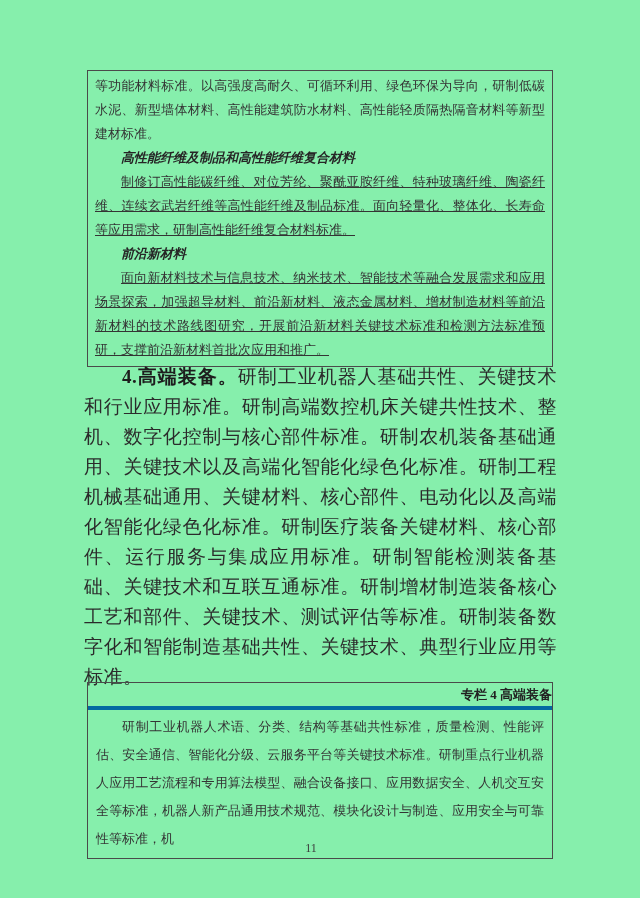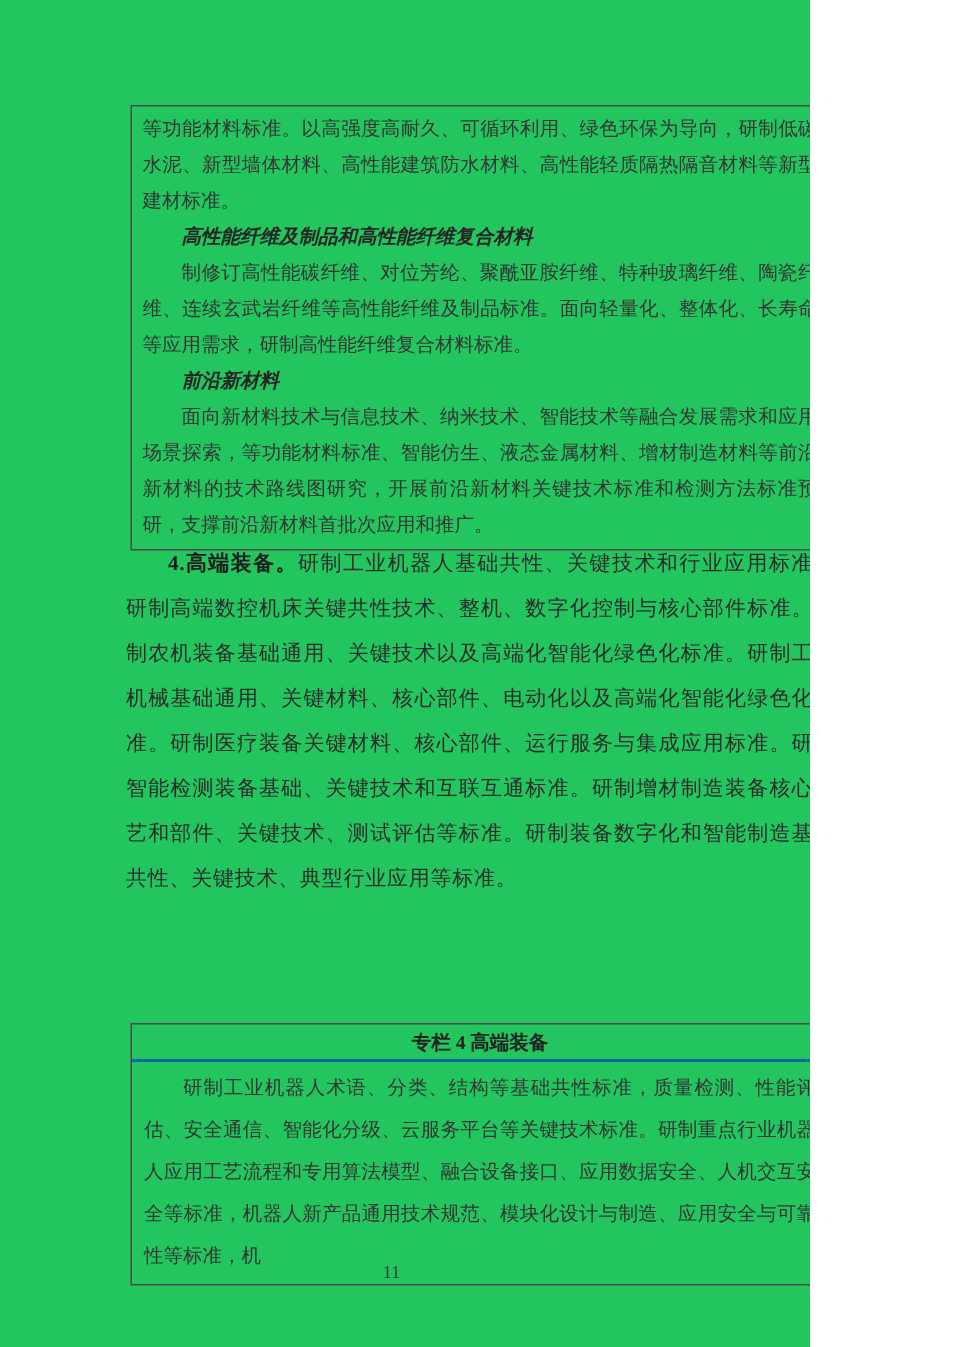"等功能材料标准。以高强度高耐久、可循环利用、绿色环保为导向，研制低碳水泥、新型墙" .page { background: #22c55e -> #86efac; width: 540px -> 640px }
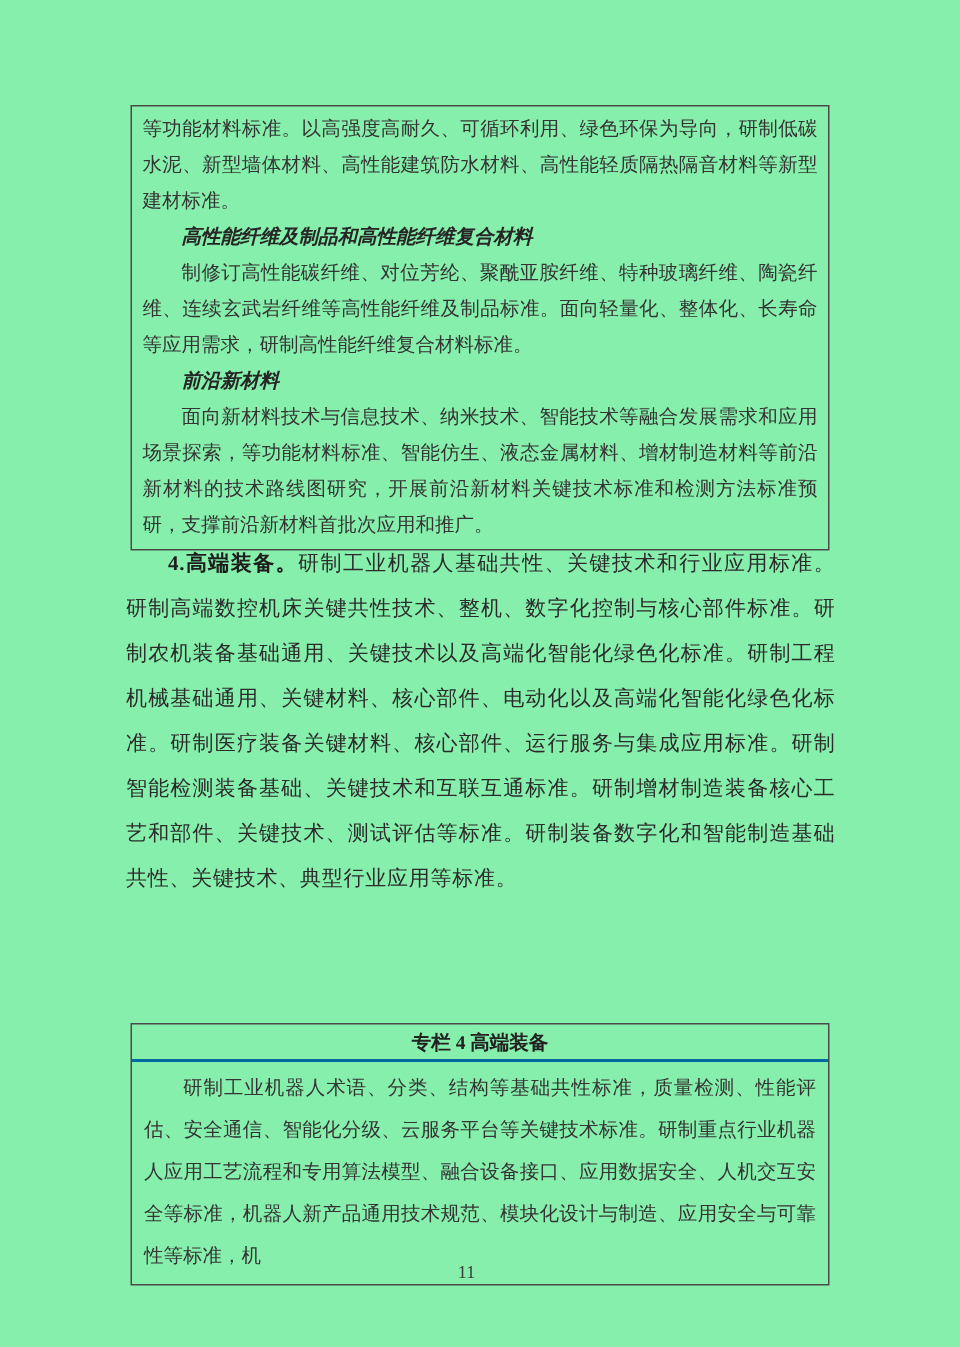"制修订高性能碳纤维、对位芳纶、聚酰亚胺纤维、特种玻璃纤维、陶瓷纤维、连续玄武岩纤" .box-para { text-decoration: none -> underline }
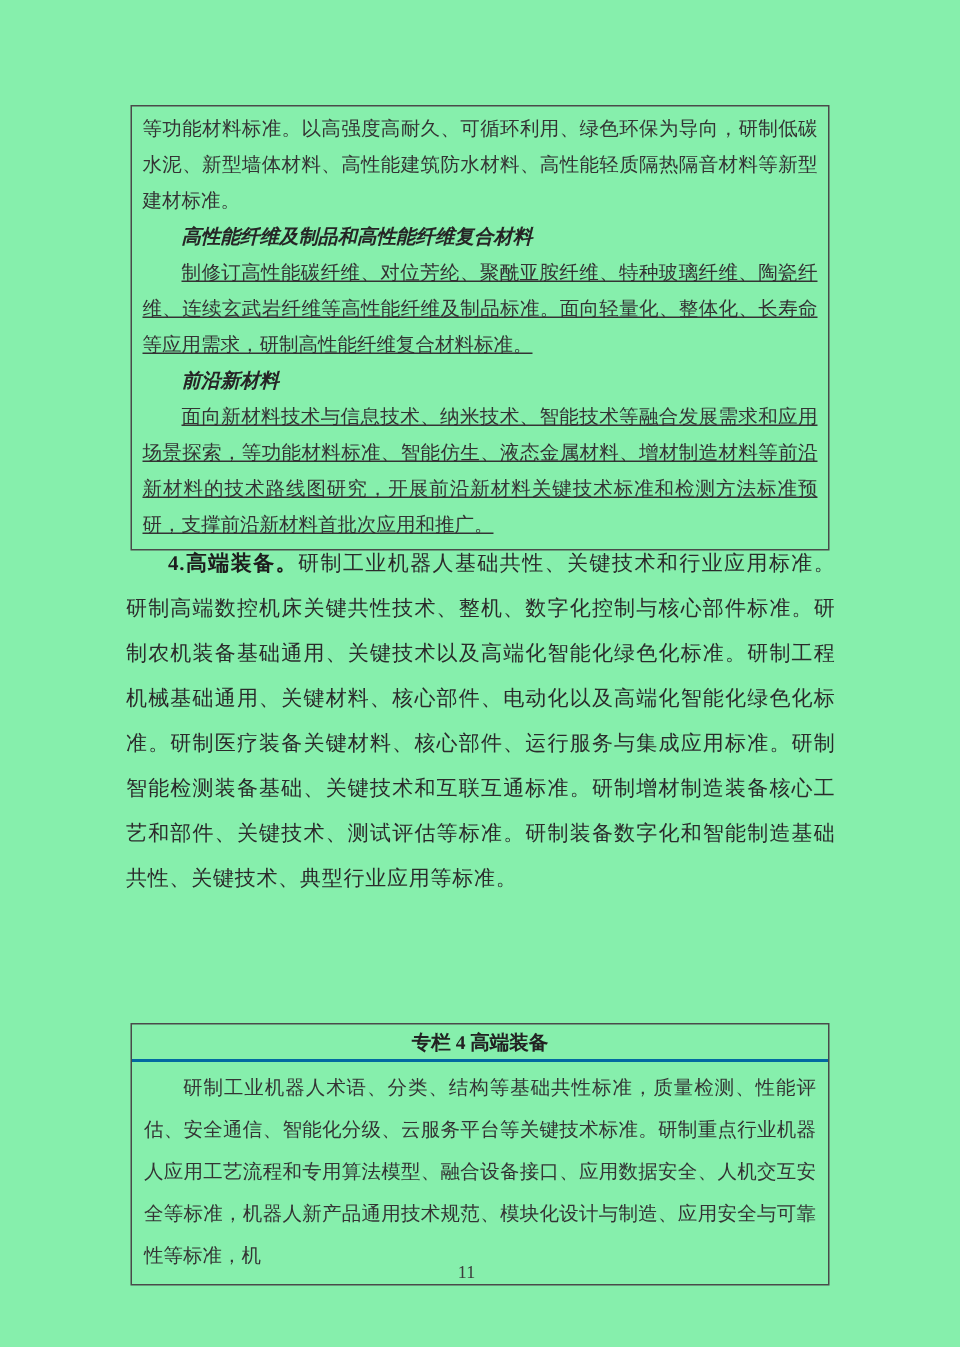"面向新材料技术与信息技术、纳米技术、智能技术等融合发展需求和应用场景探索，等功能" p.box-para { text: 等功能材料标准、智能仿生 -> 加强超导材料、前沿新材料 }
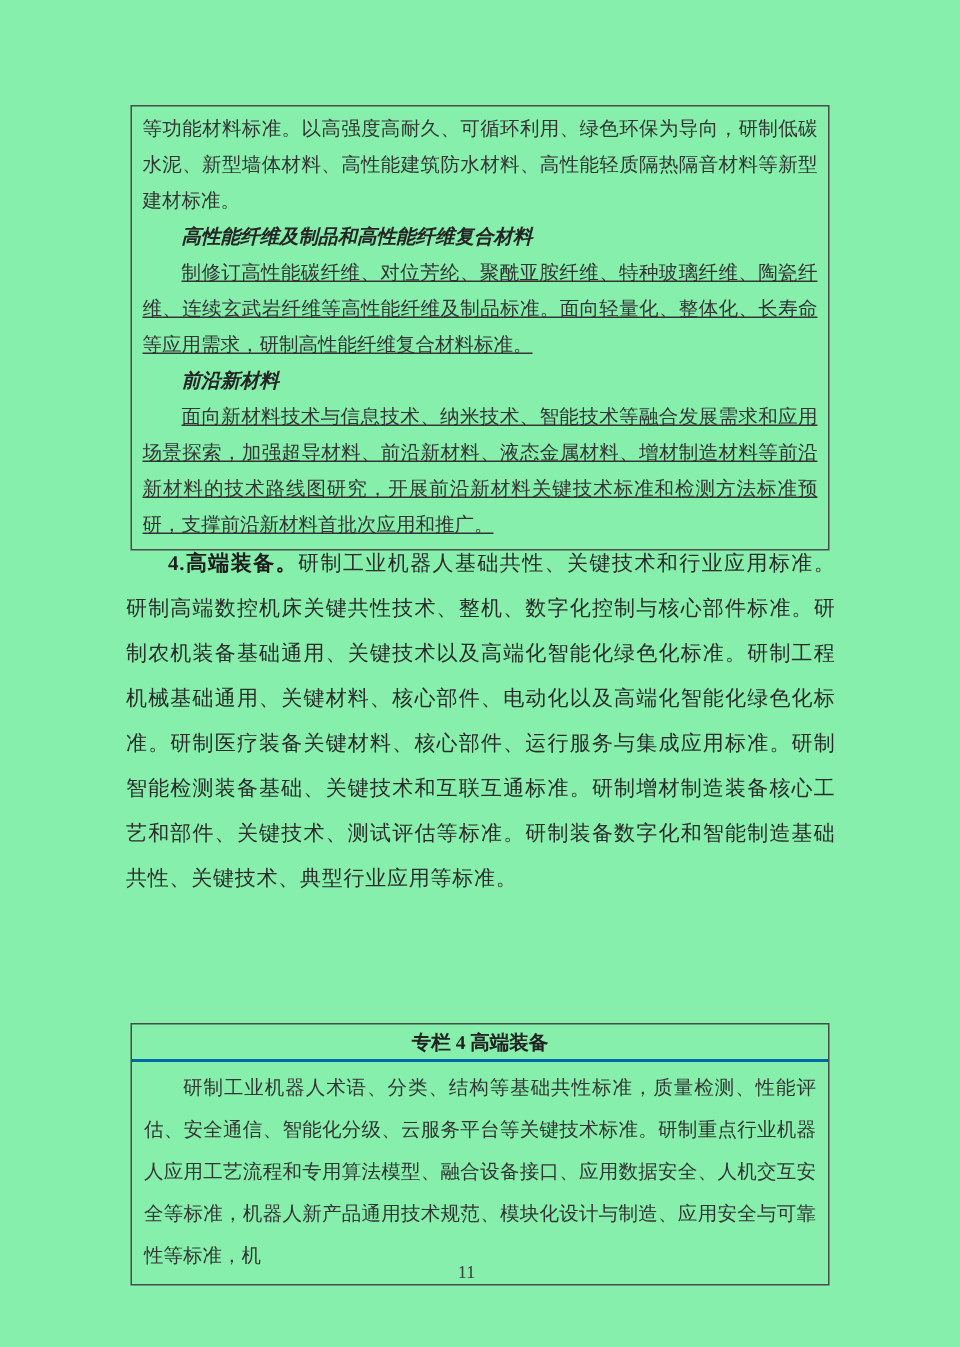"4.高端装备。研制工业机器人基础共性、关键技术和行业应用标准。研制高端数控机床关" .main-para { font-size: 14px -> 19px }
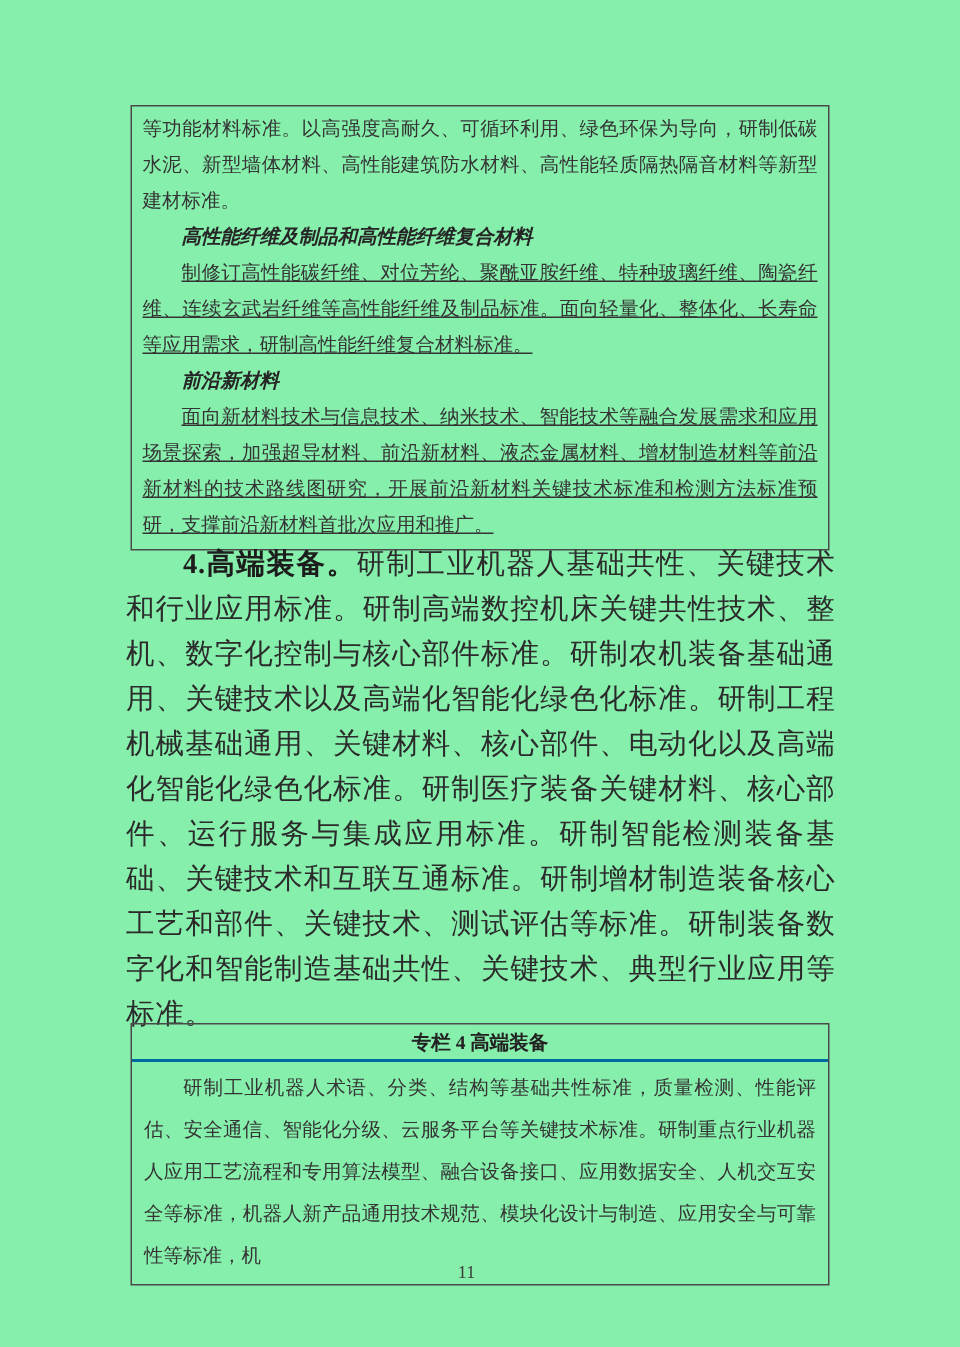"专栏 4 高端装备" .box2-header { border-bottom: 2px solid #0369a1 -> 4px solid #0369a1; text-align: center -> right }
